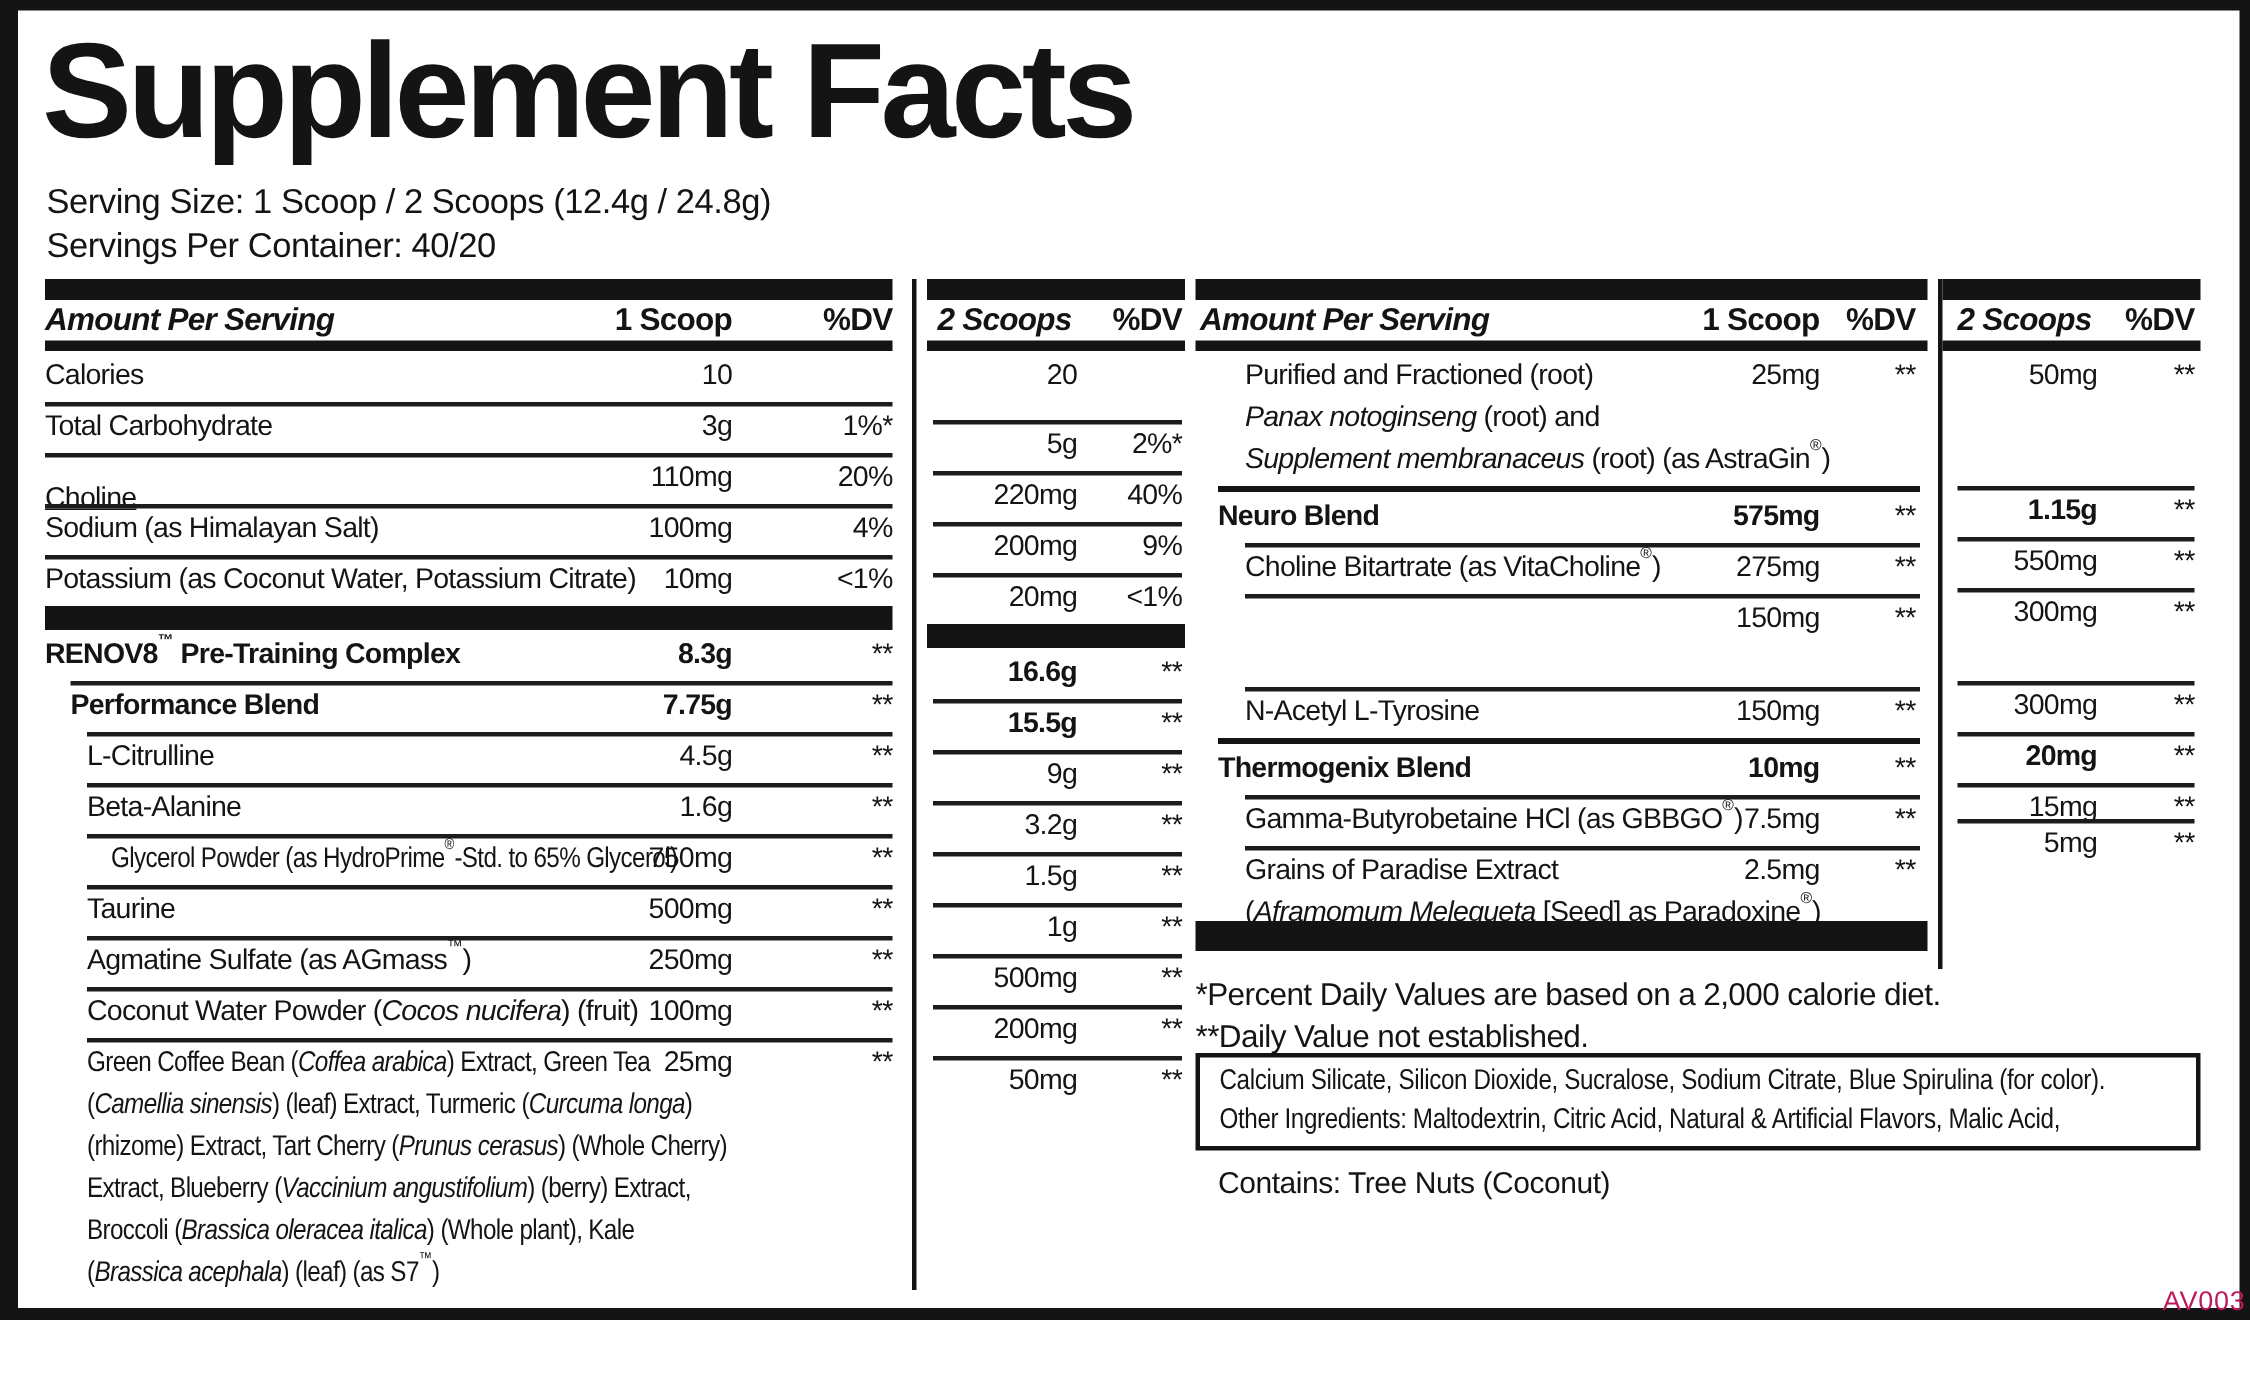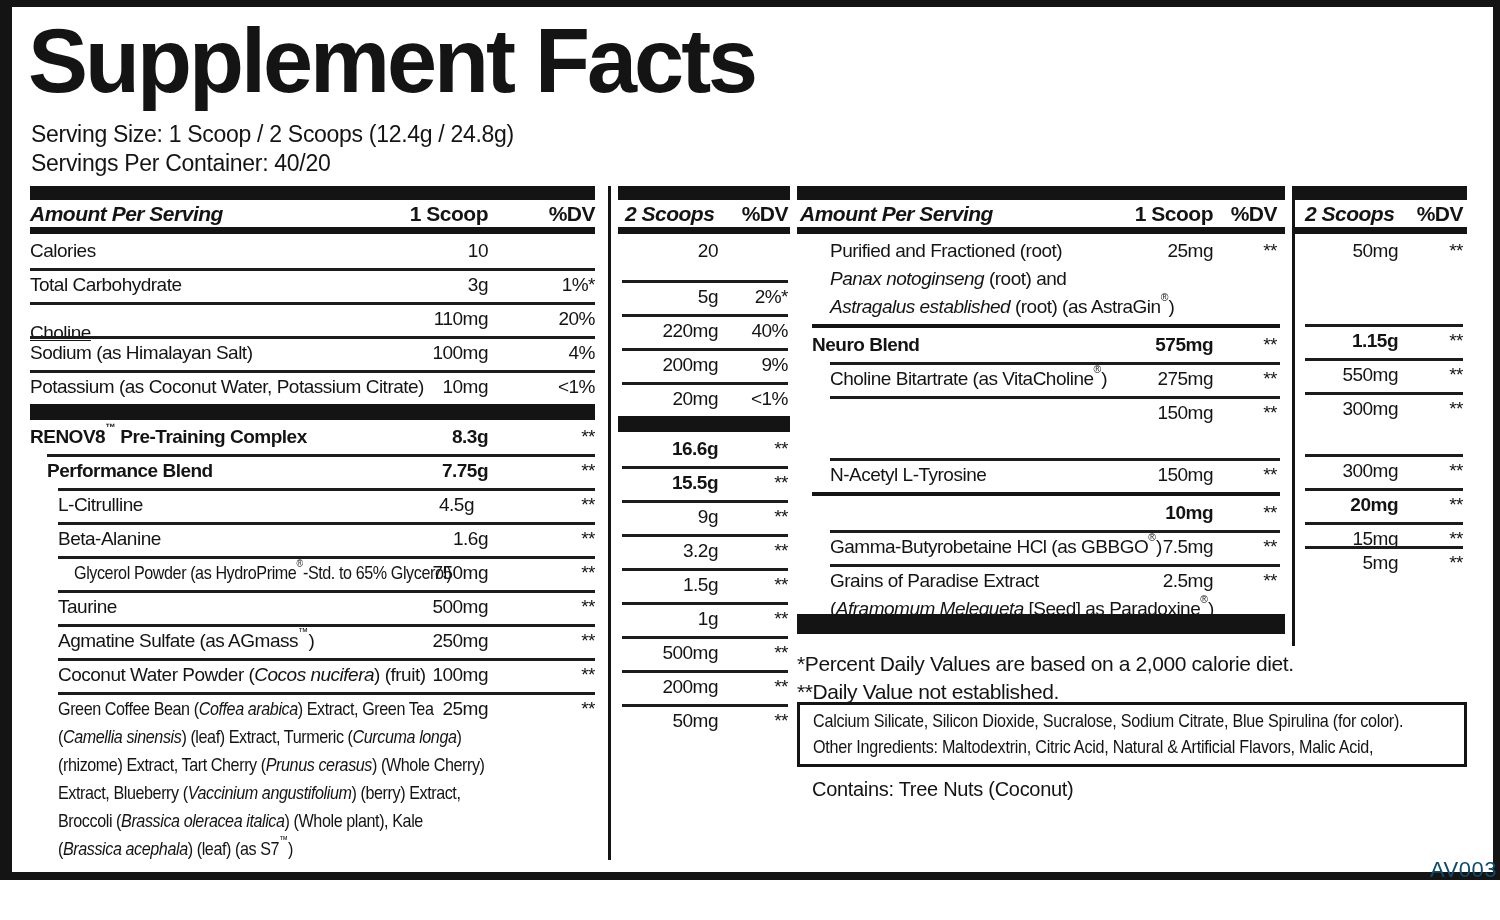"Astragalus established" i { text: Astragalus established -> Supplement membranaceus }
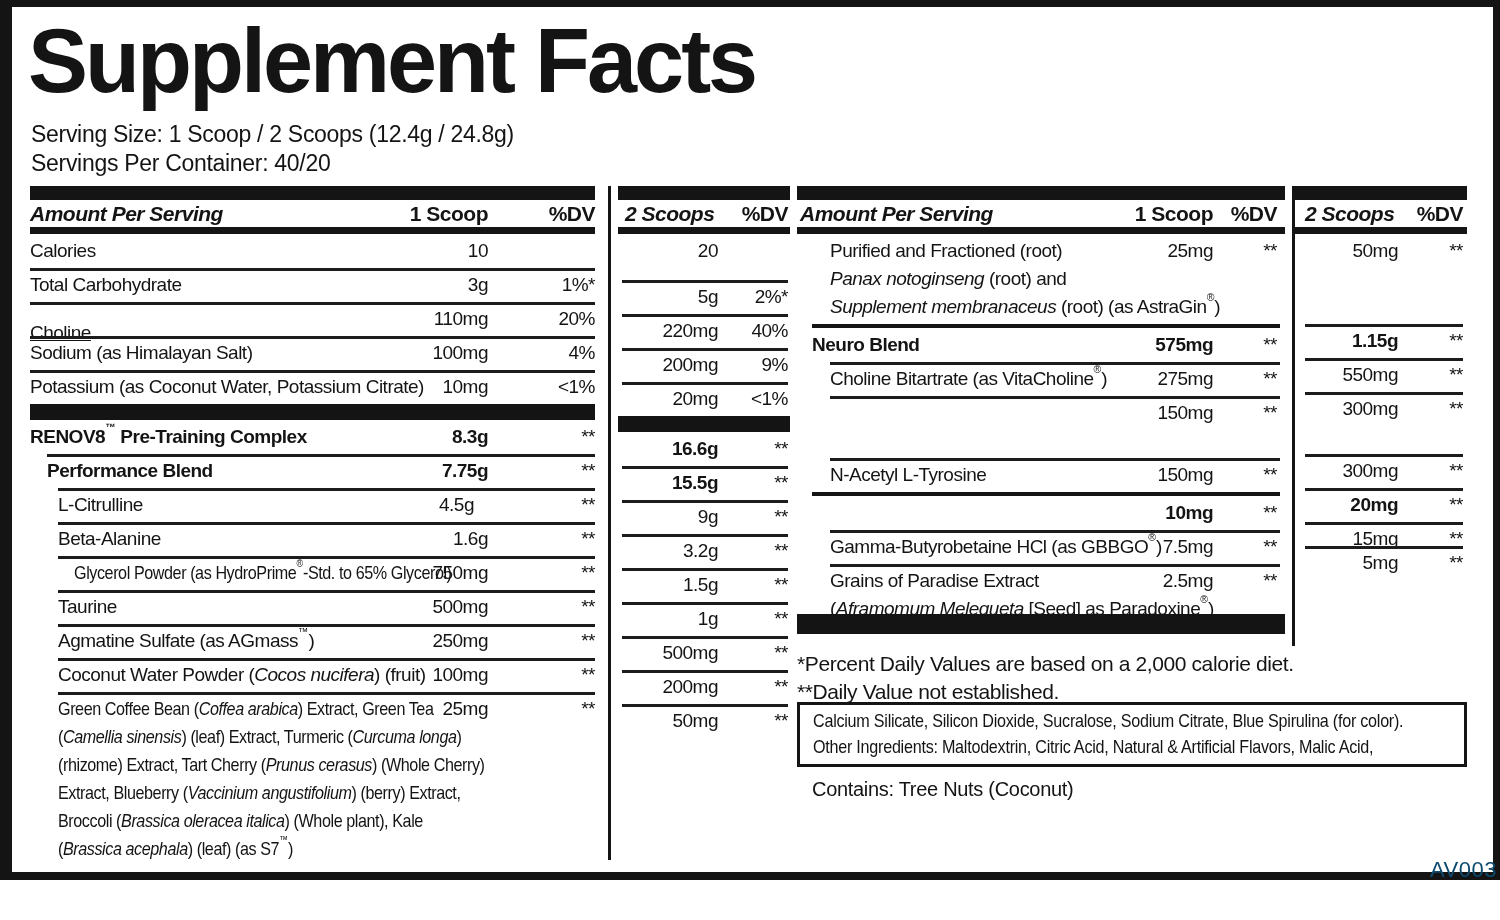"4.5g" span.val { right: 121px -> 107px }
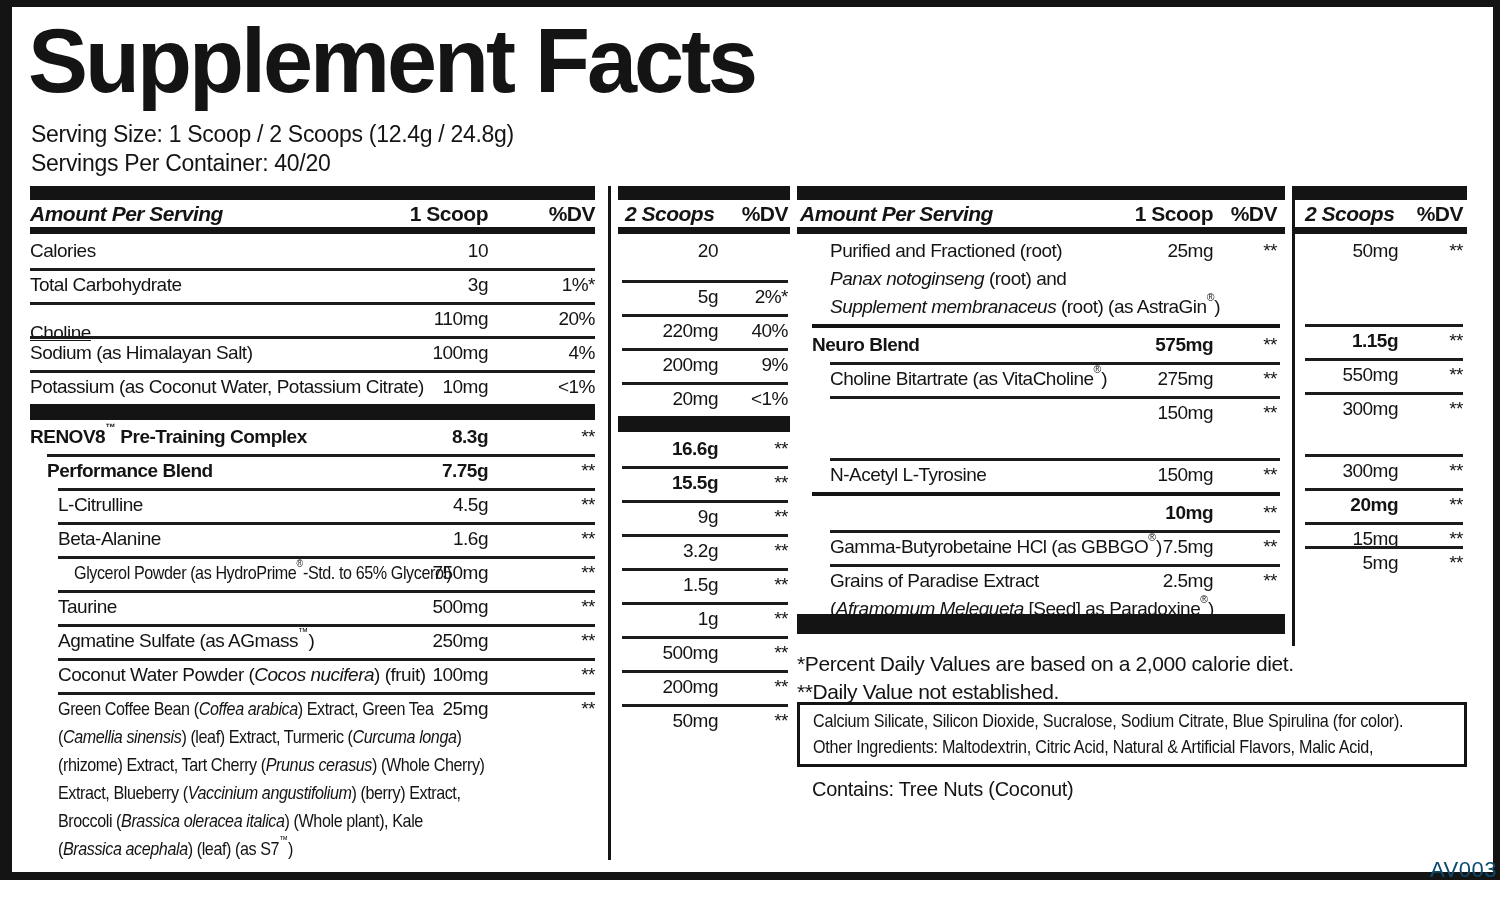"Thermogenix Blend" div.lbl { html: none -> <div><span>Thermogenix Blend</span></div> }
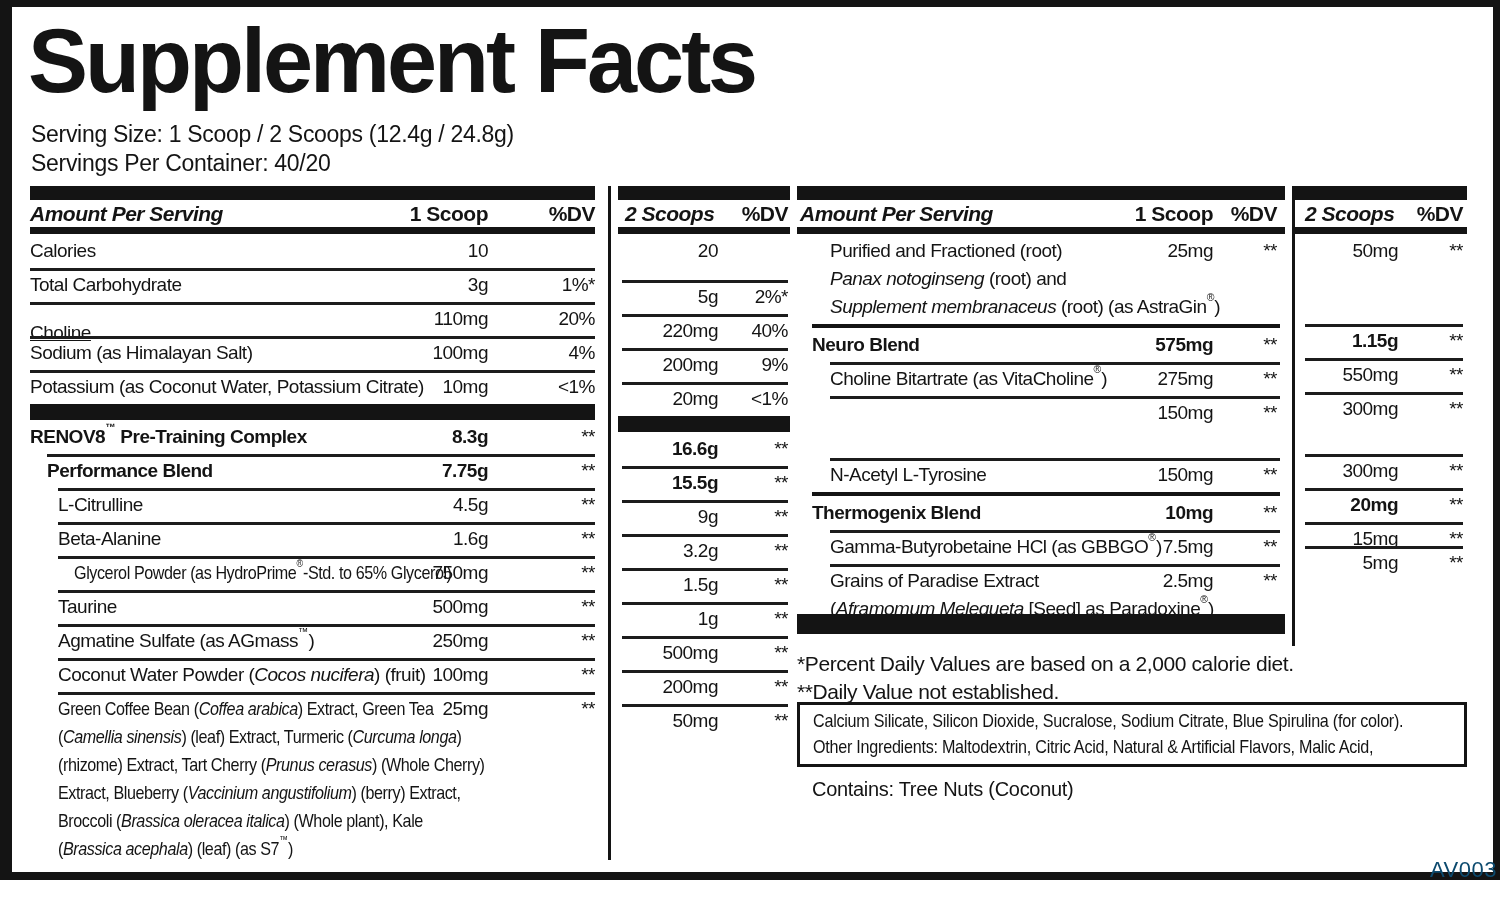"AV003" #code { color: #0c4a6e -> #be185d; font-size: 22px -> 18px }
